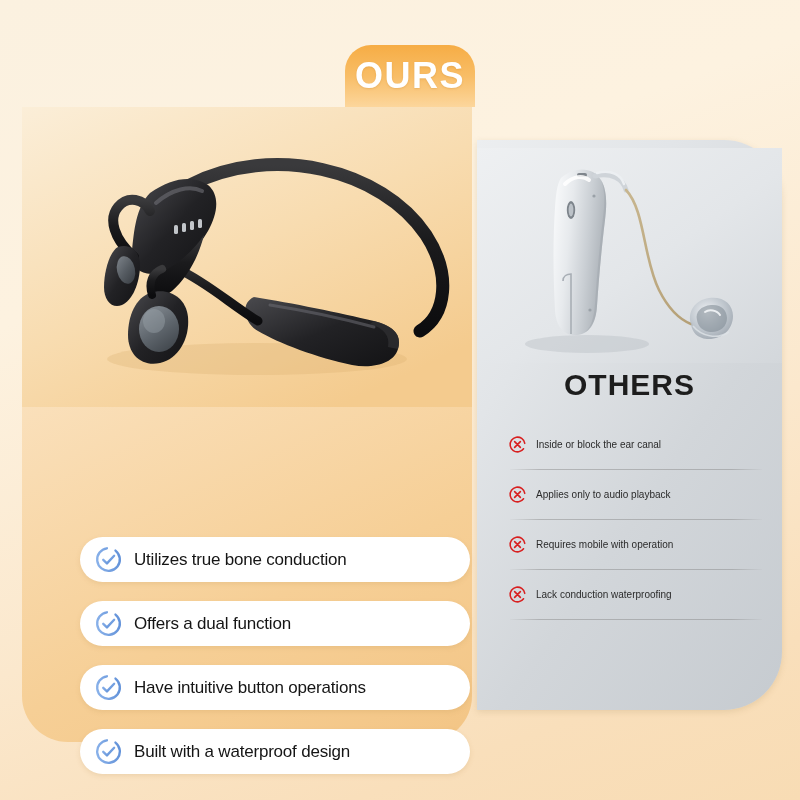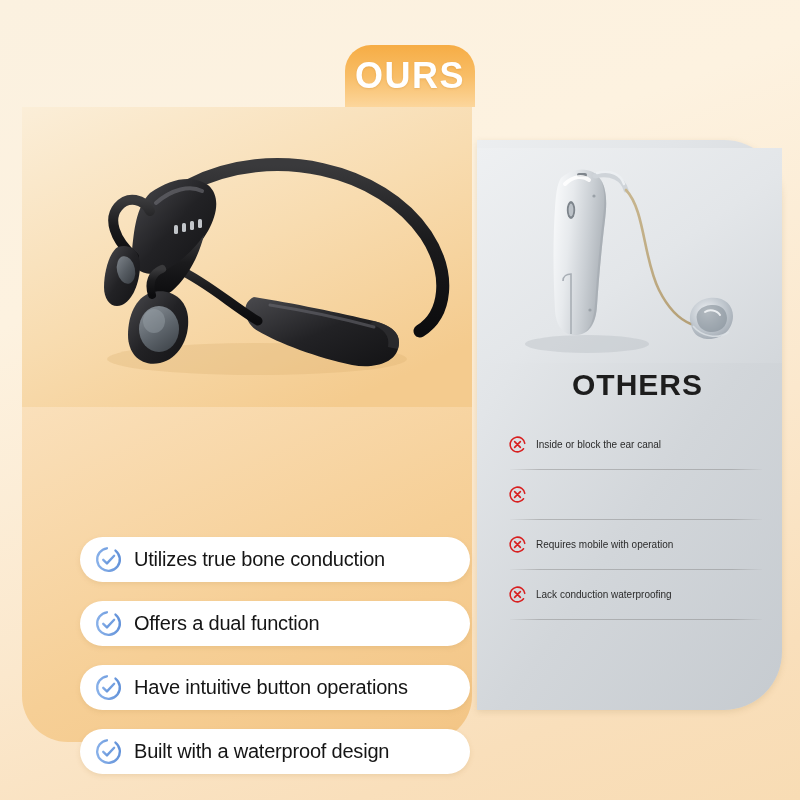"OTHERS" .others-title { left: 8px -> 0 }
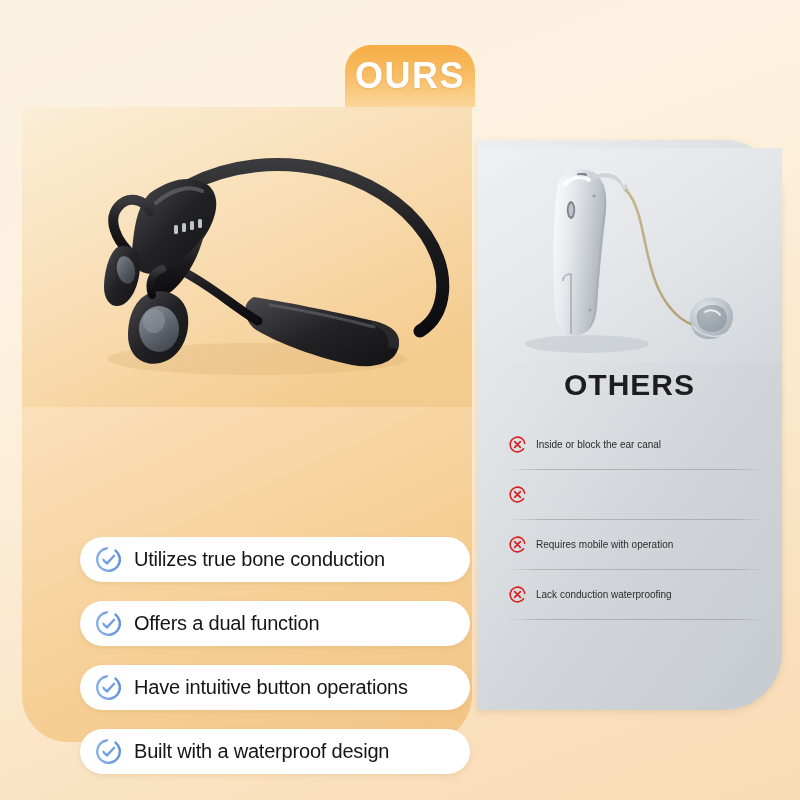"Applies only to audio playback" span.label { html: none -> <span>Applies only to audio playback</span> }
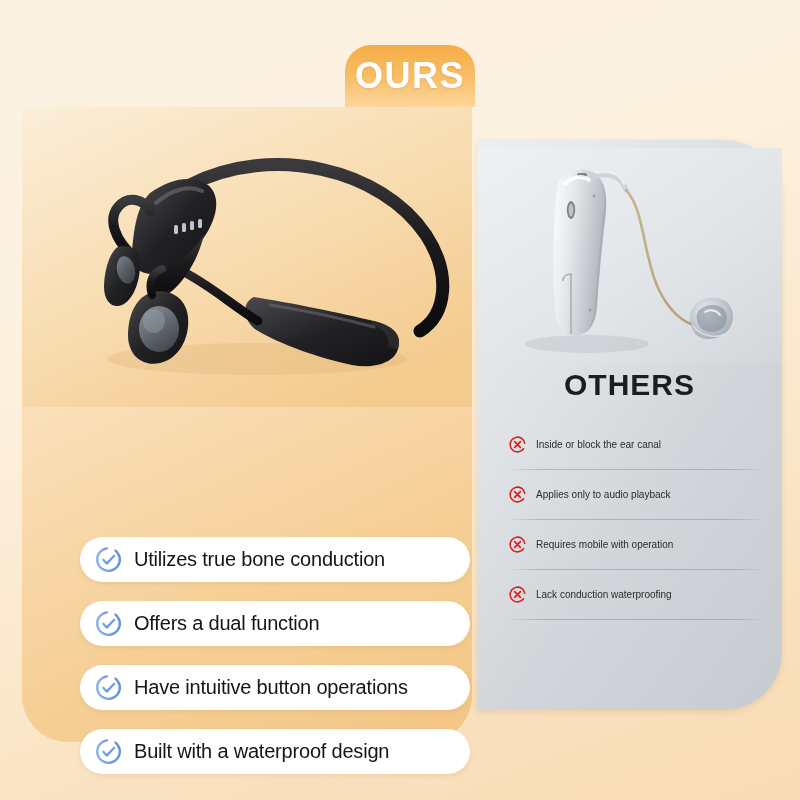"Utilizes true bone conduction" .pill .label { font-size: 20px -> 17px }
